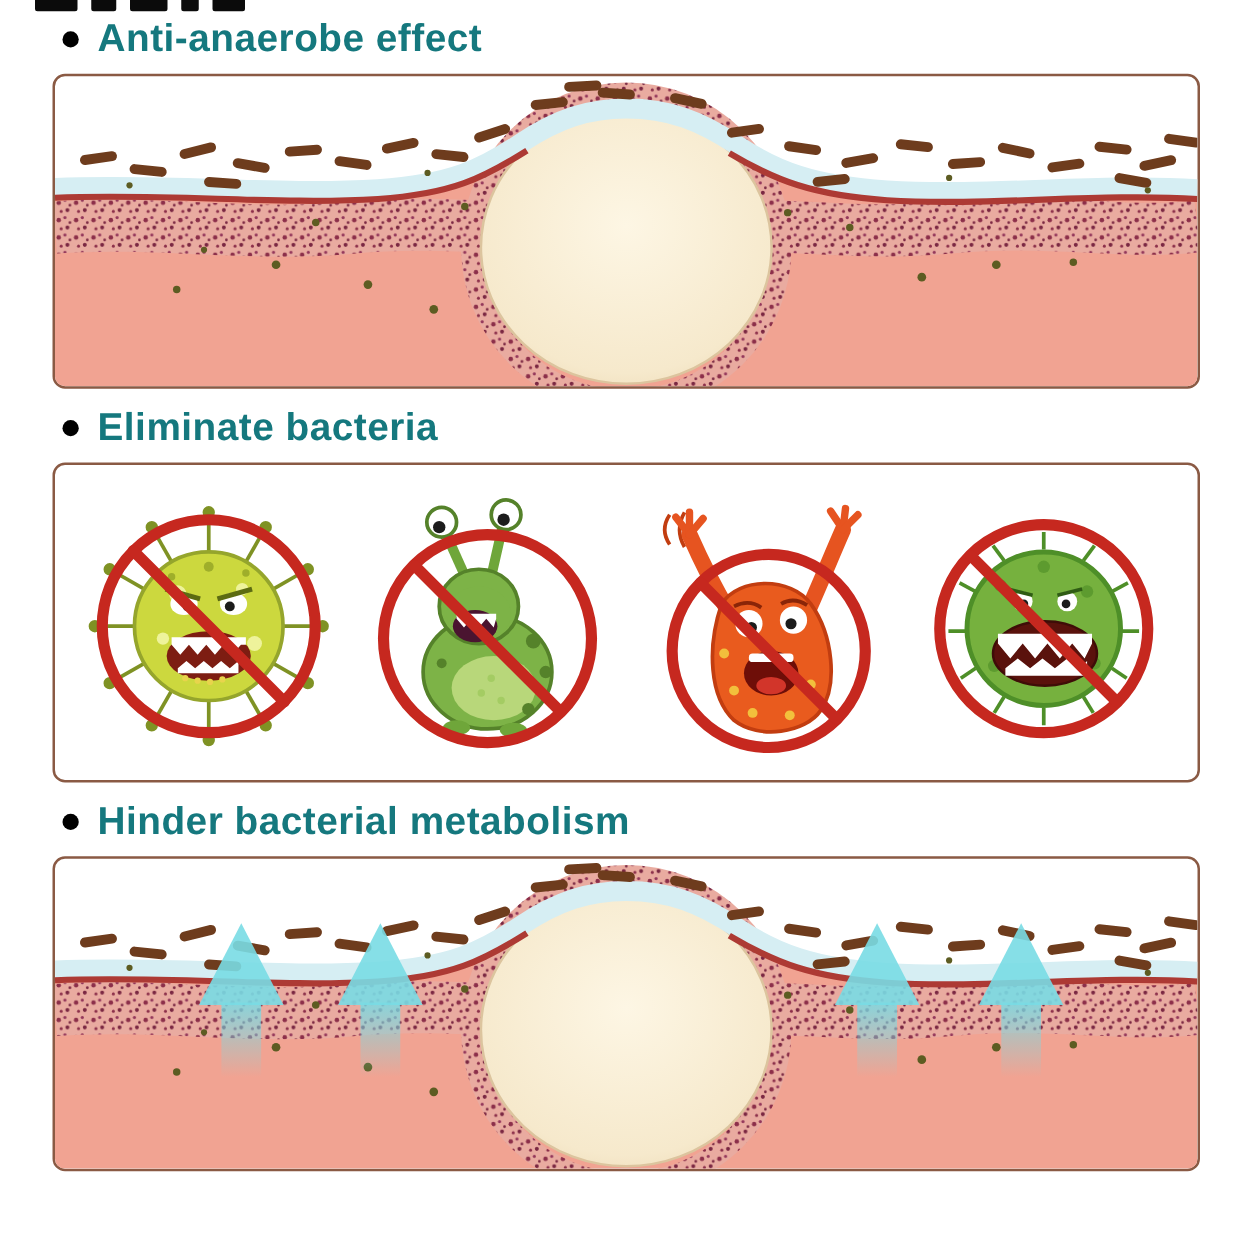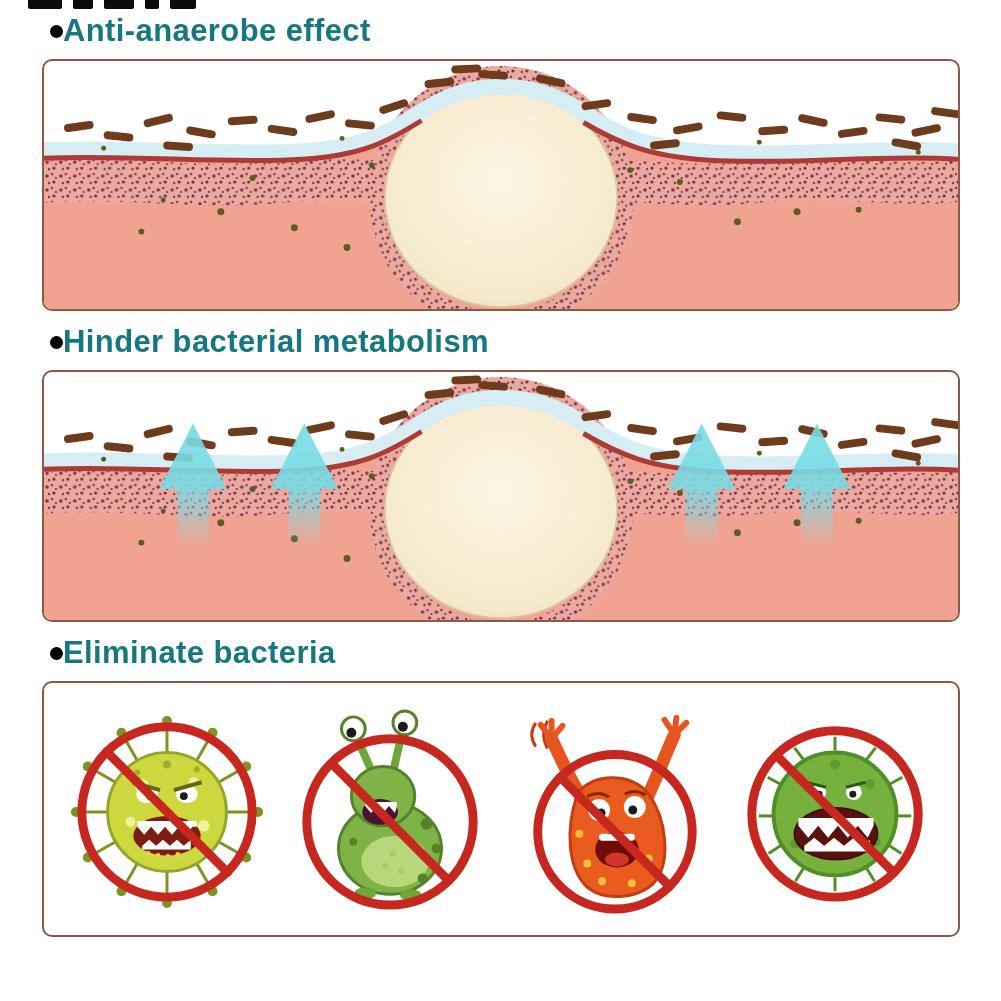"Anti-anaerobe effect" .sec-header { gap: none -> 15px }
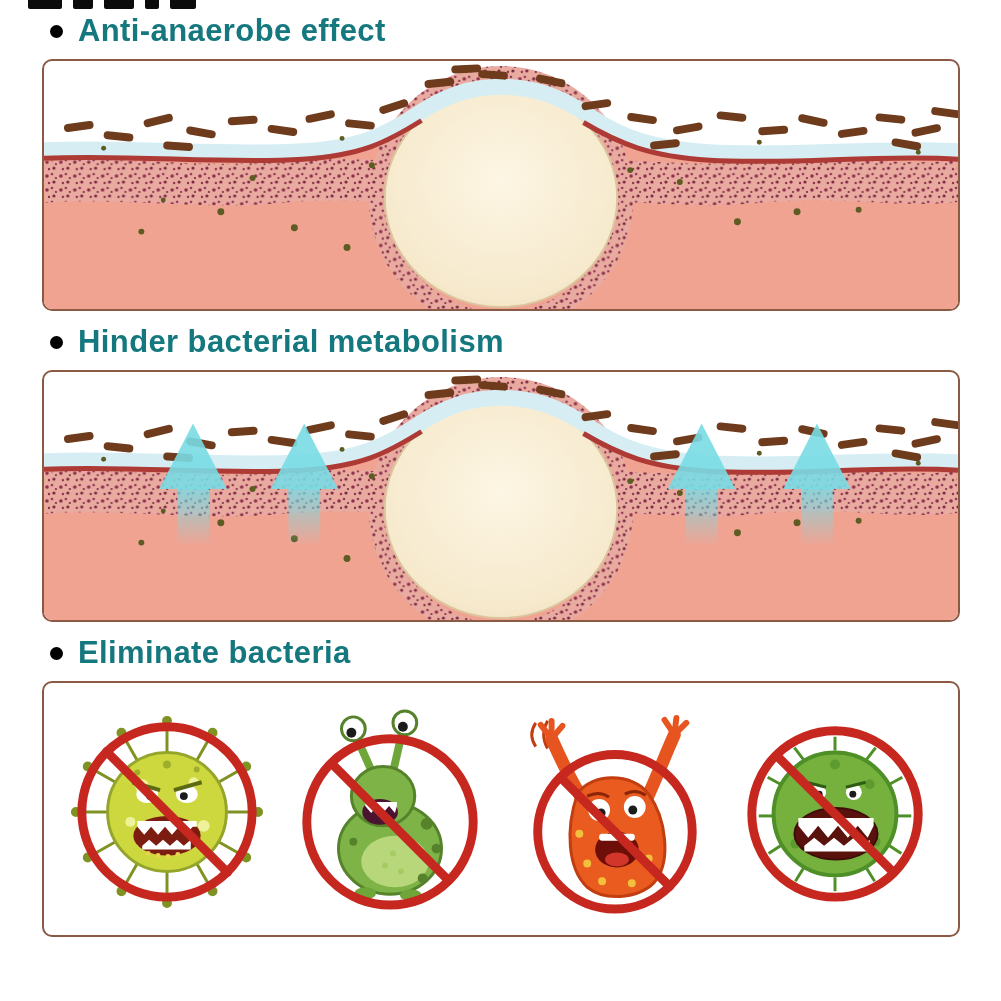"Hinder bacterial metabolism" section { order: before "Eliminate bacteria" -> after "Eliminate bacteria" }
